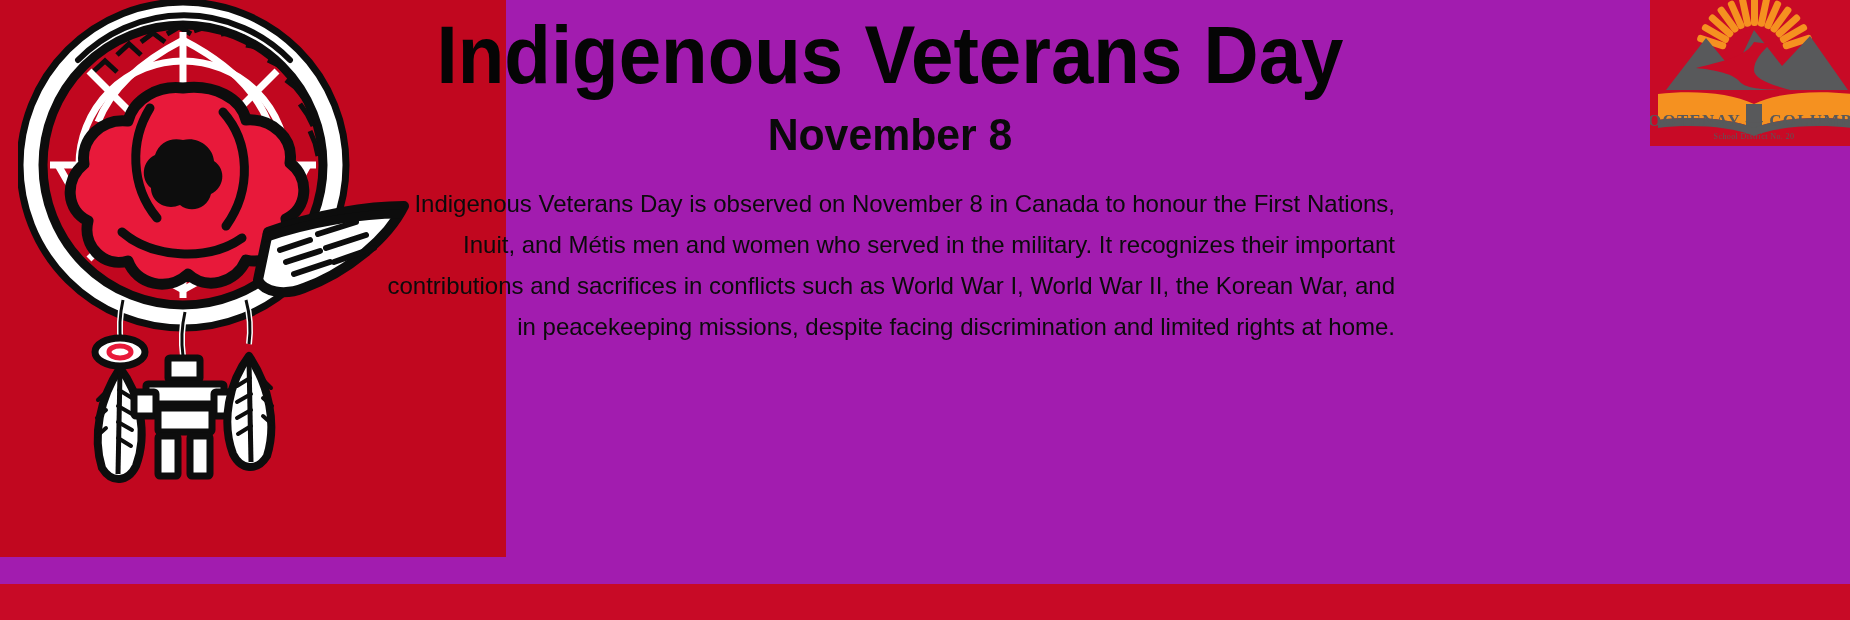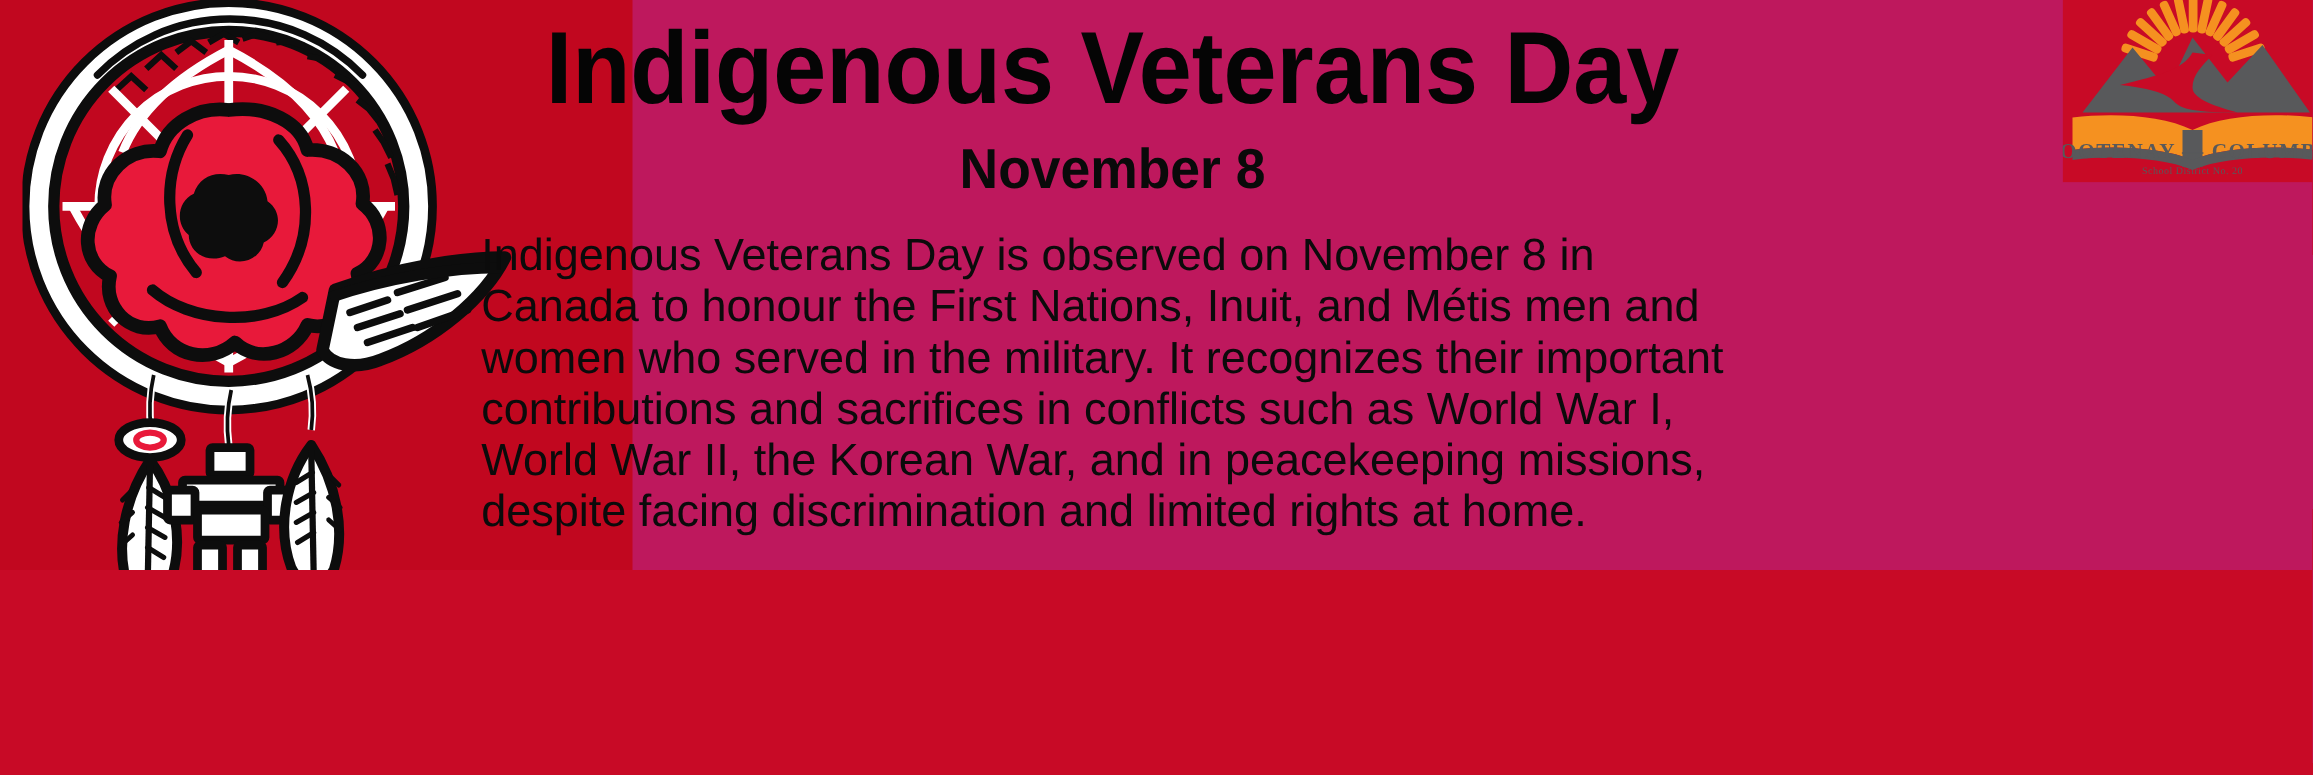"Indigenous Veterans Day" #banner { background: #be185d -> #a21caf; height: 456px -> 584px }
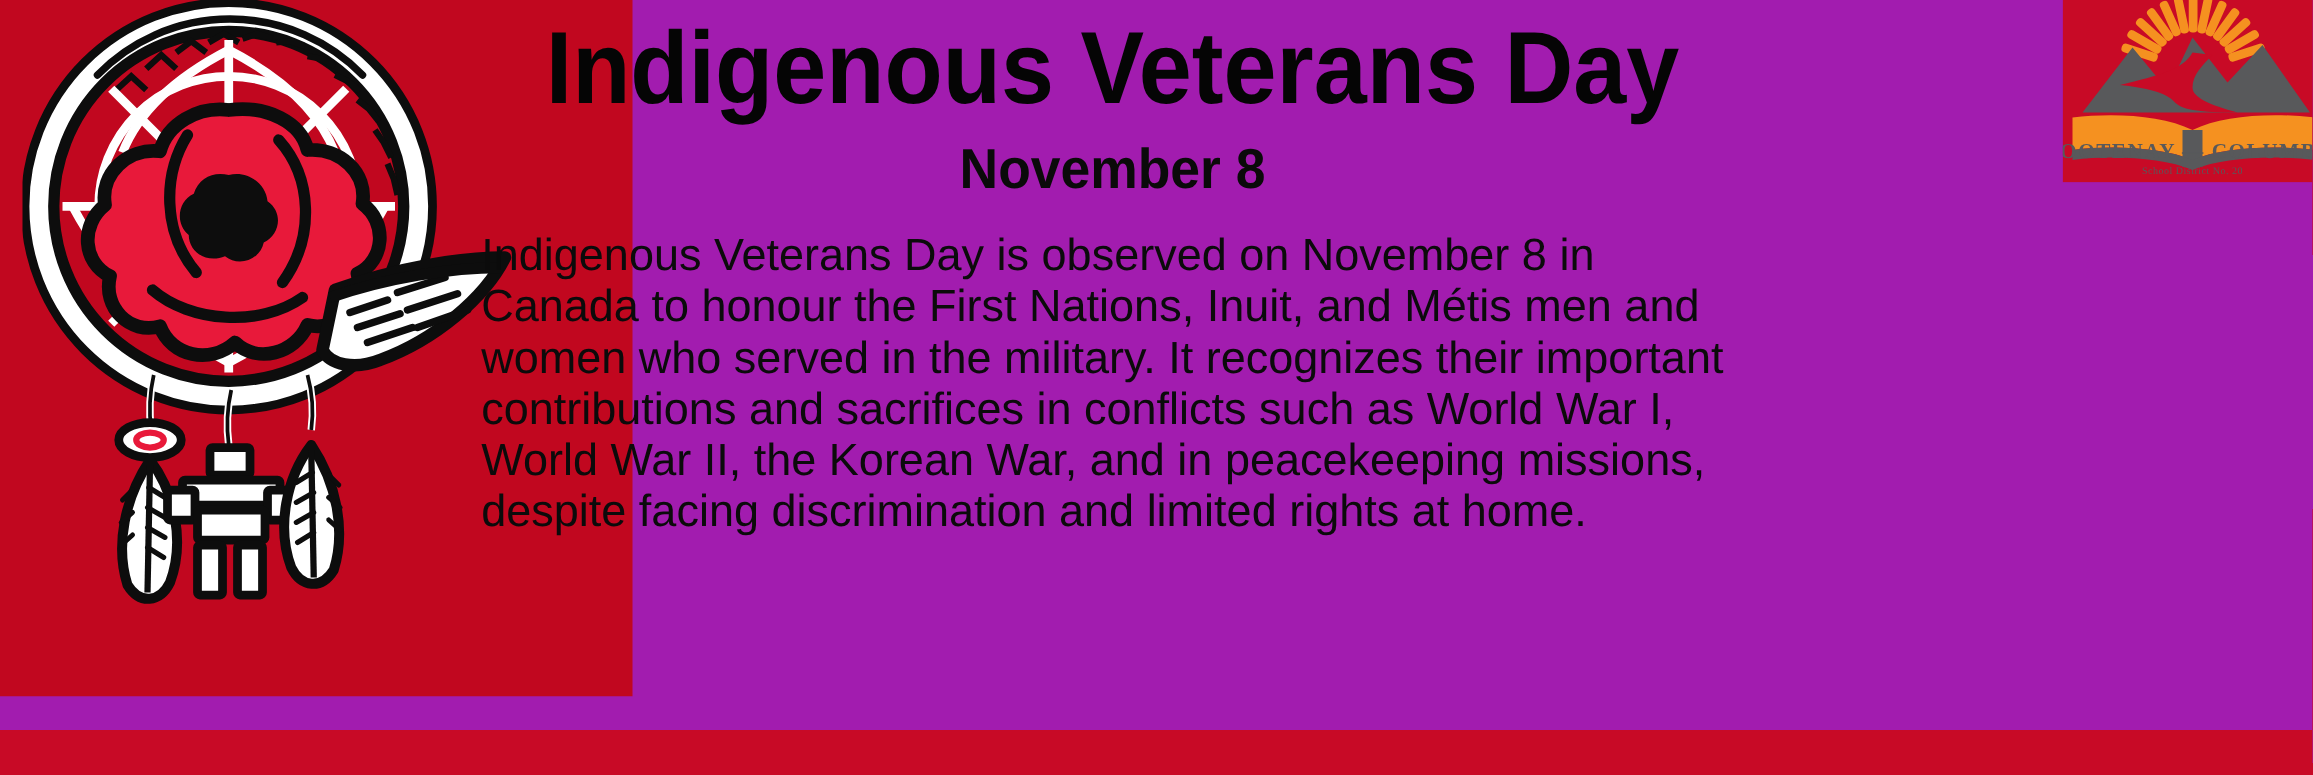"Indigenous Veterans Day is observed" #body-copy { font-size: 36px -> 24px; text-align: left -> right }
